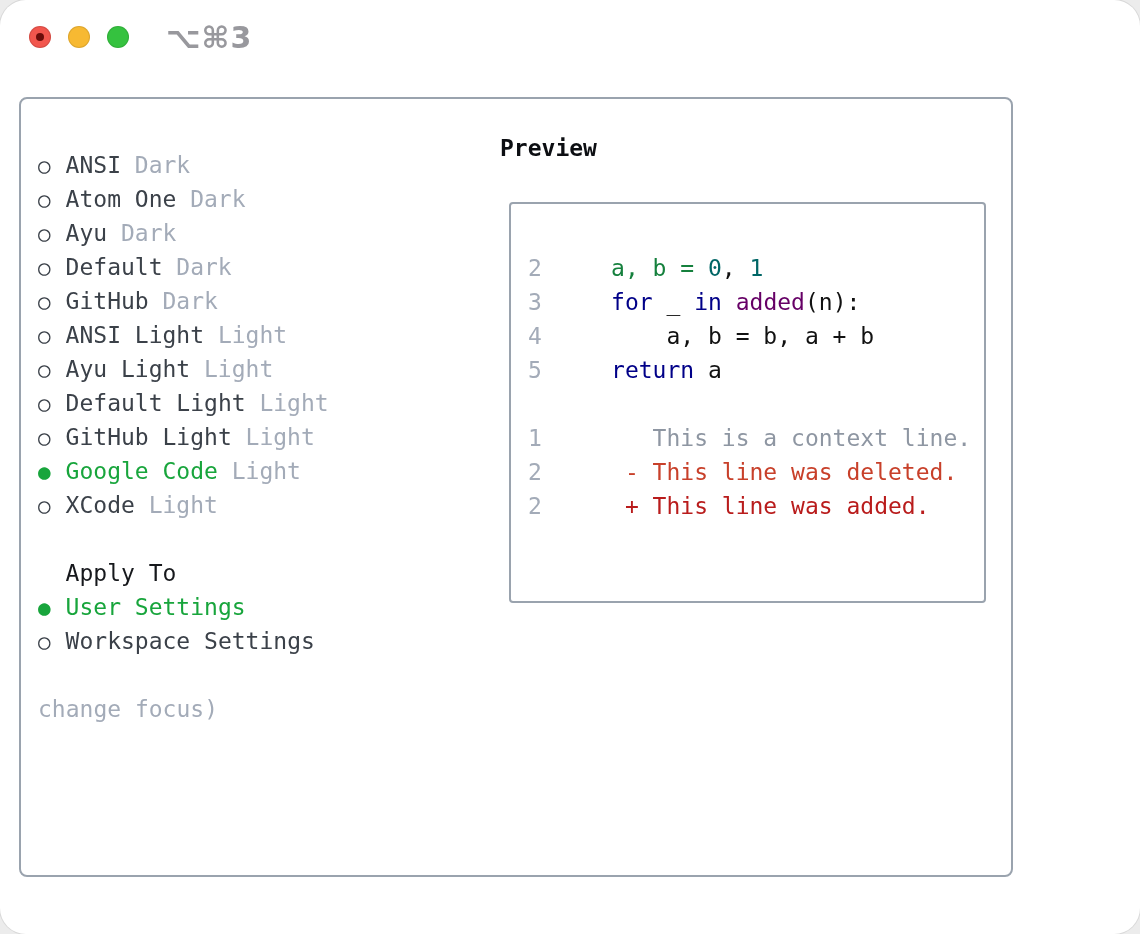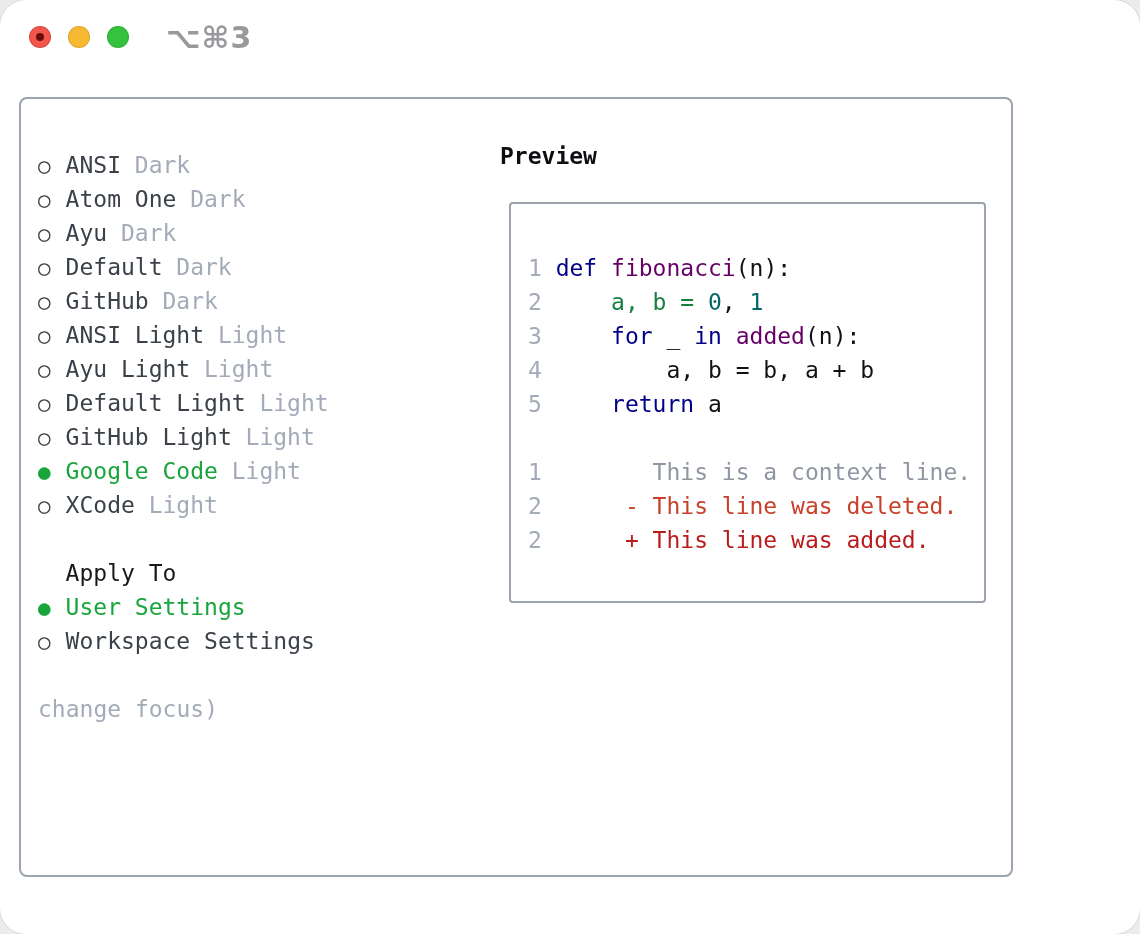"Preview" .preview-header { top: 40px -> 32px }
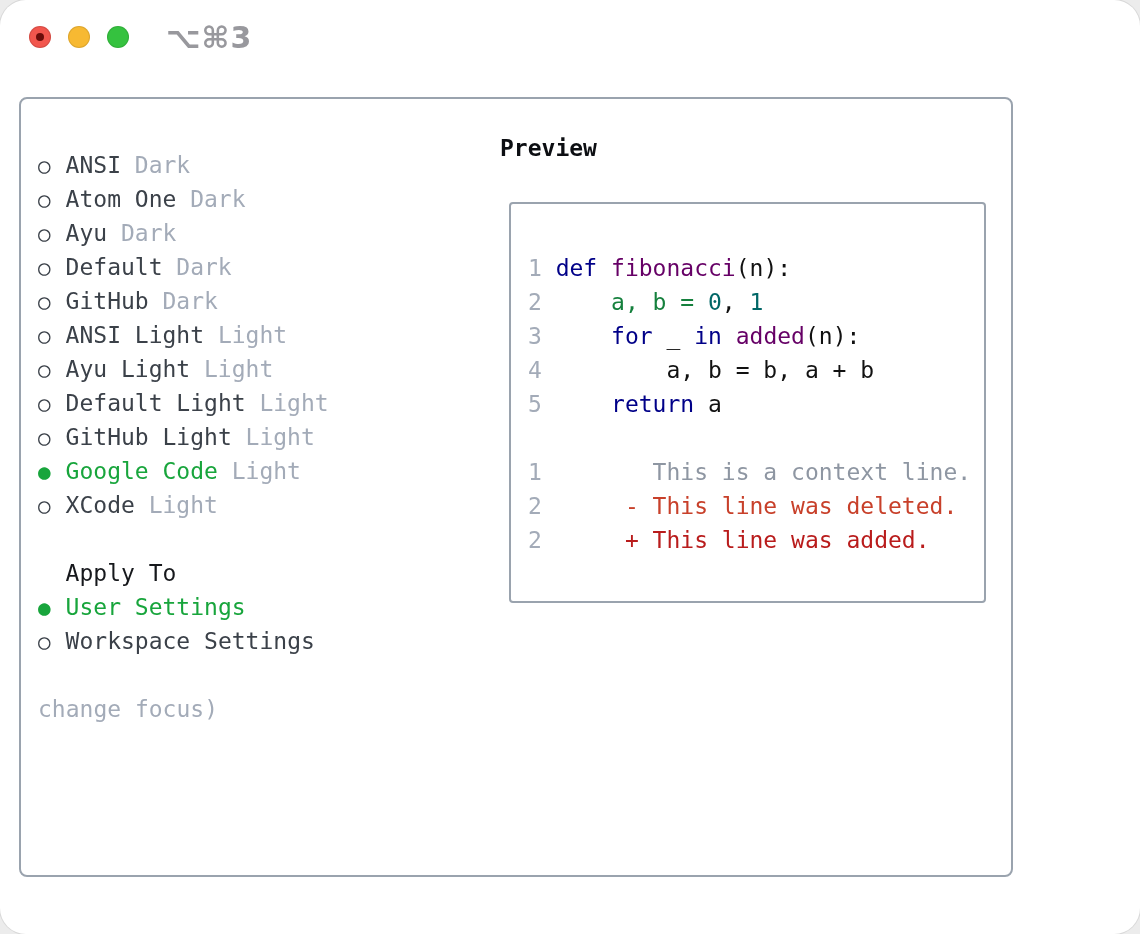"1 def fibonacci(n):" div.pline { html: <div><span>1</span> <span>def</span><span> </span><span>fibonacci</span><span>(n):</span></div> -> none }
